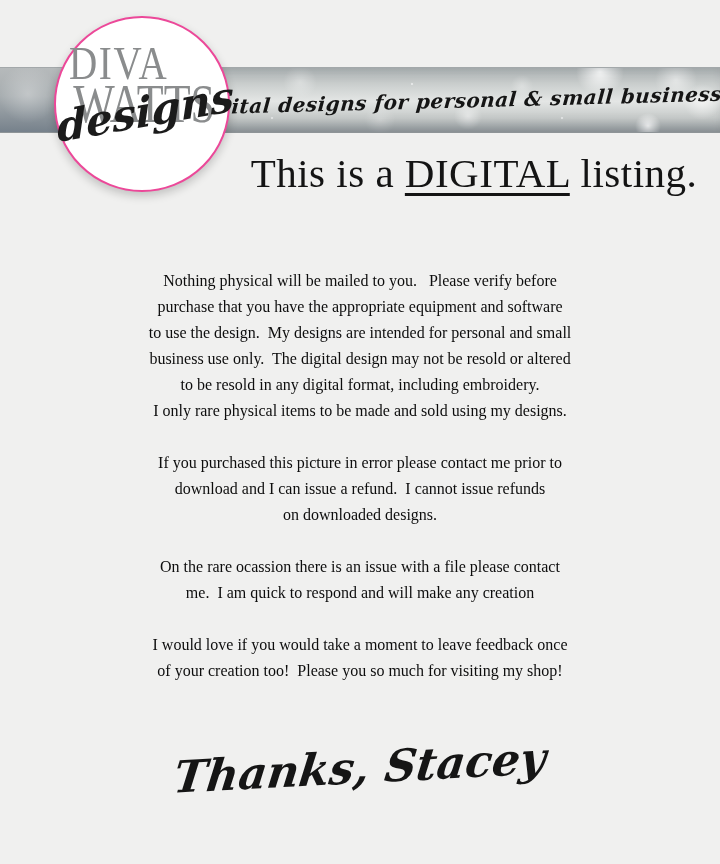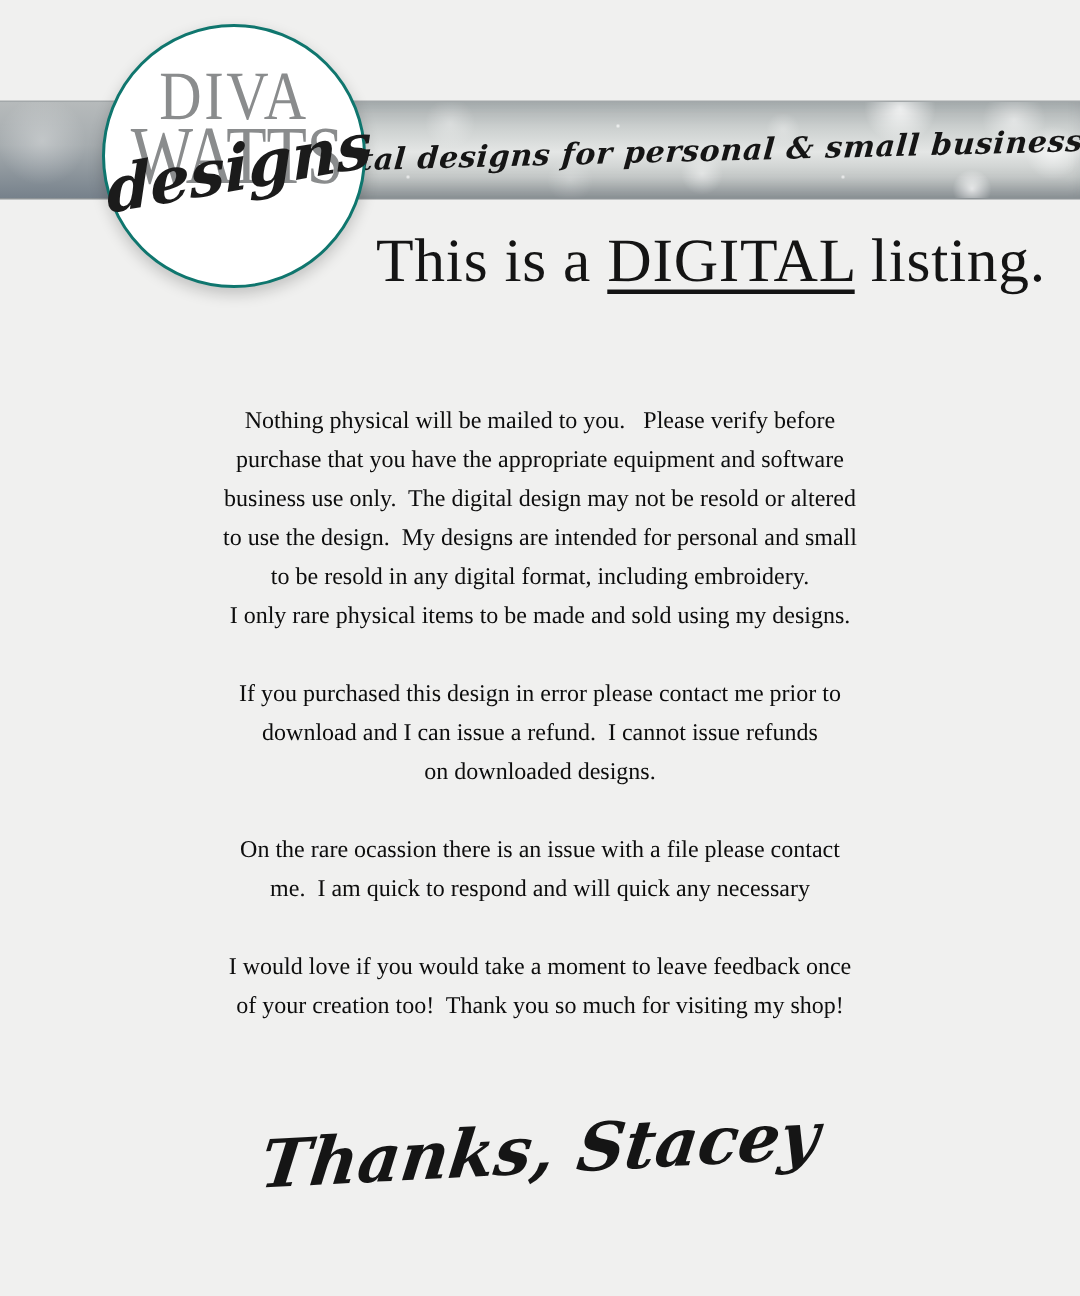"DIVA" .logo { border: 2px solid #0f766e -> 2px solid #ec4899; left: 68px -> 54px; text-align: center -> left }
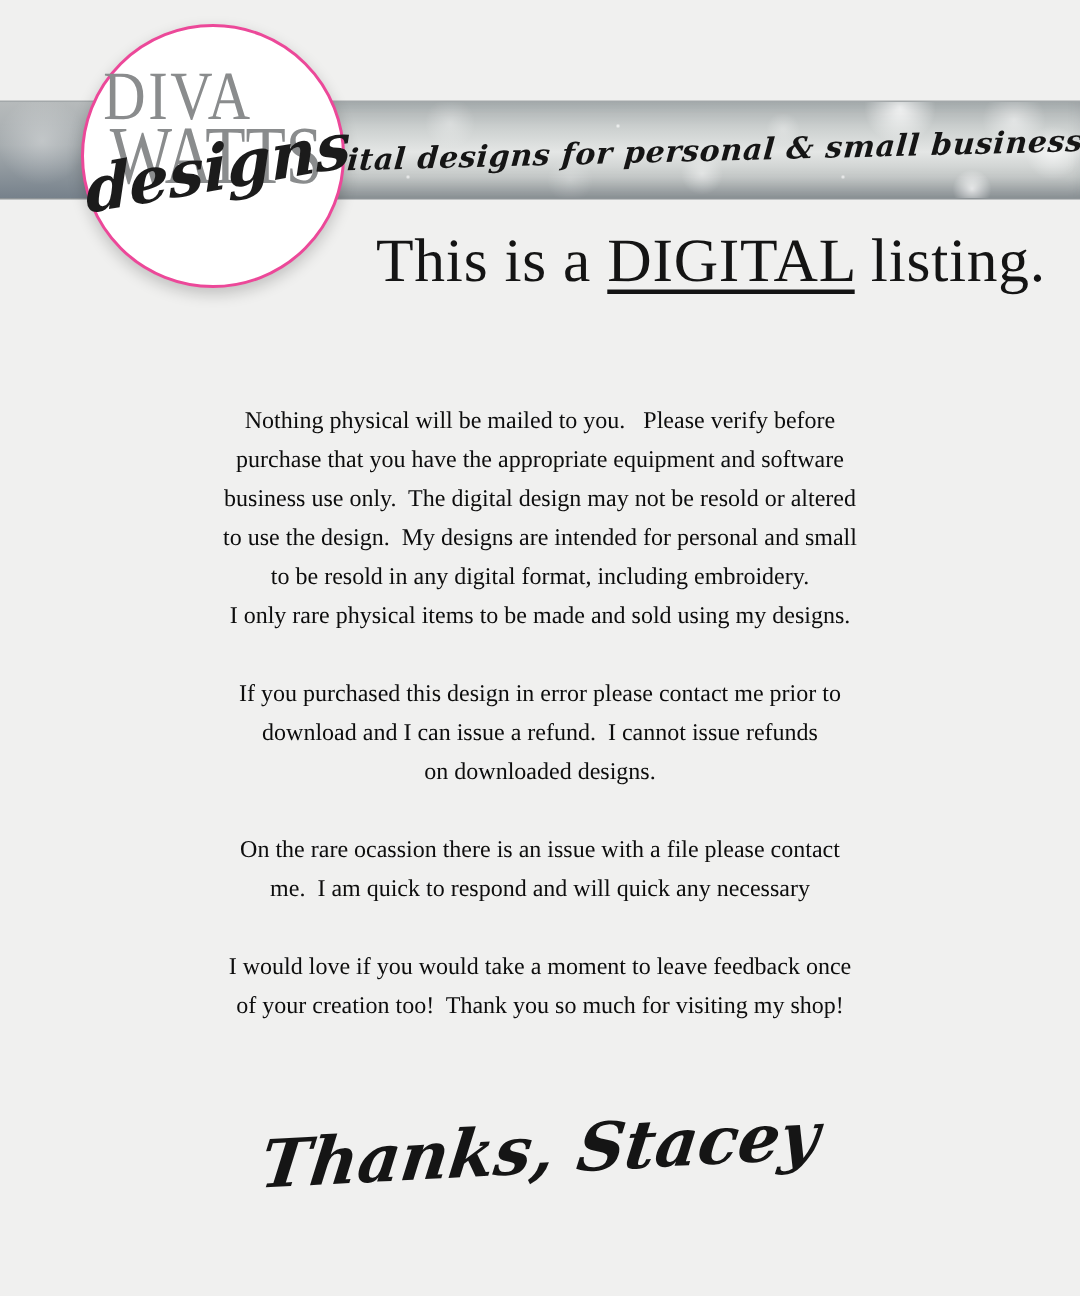"business use only. The digital" div.line { order: before "to use the design. My" -> after "to use the design. My" }
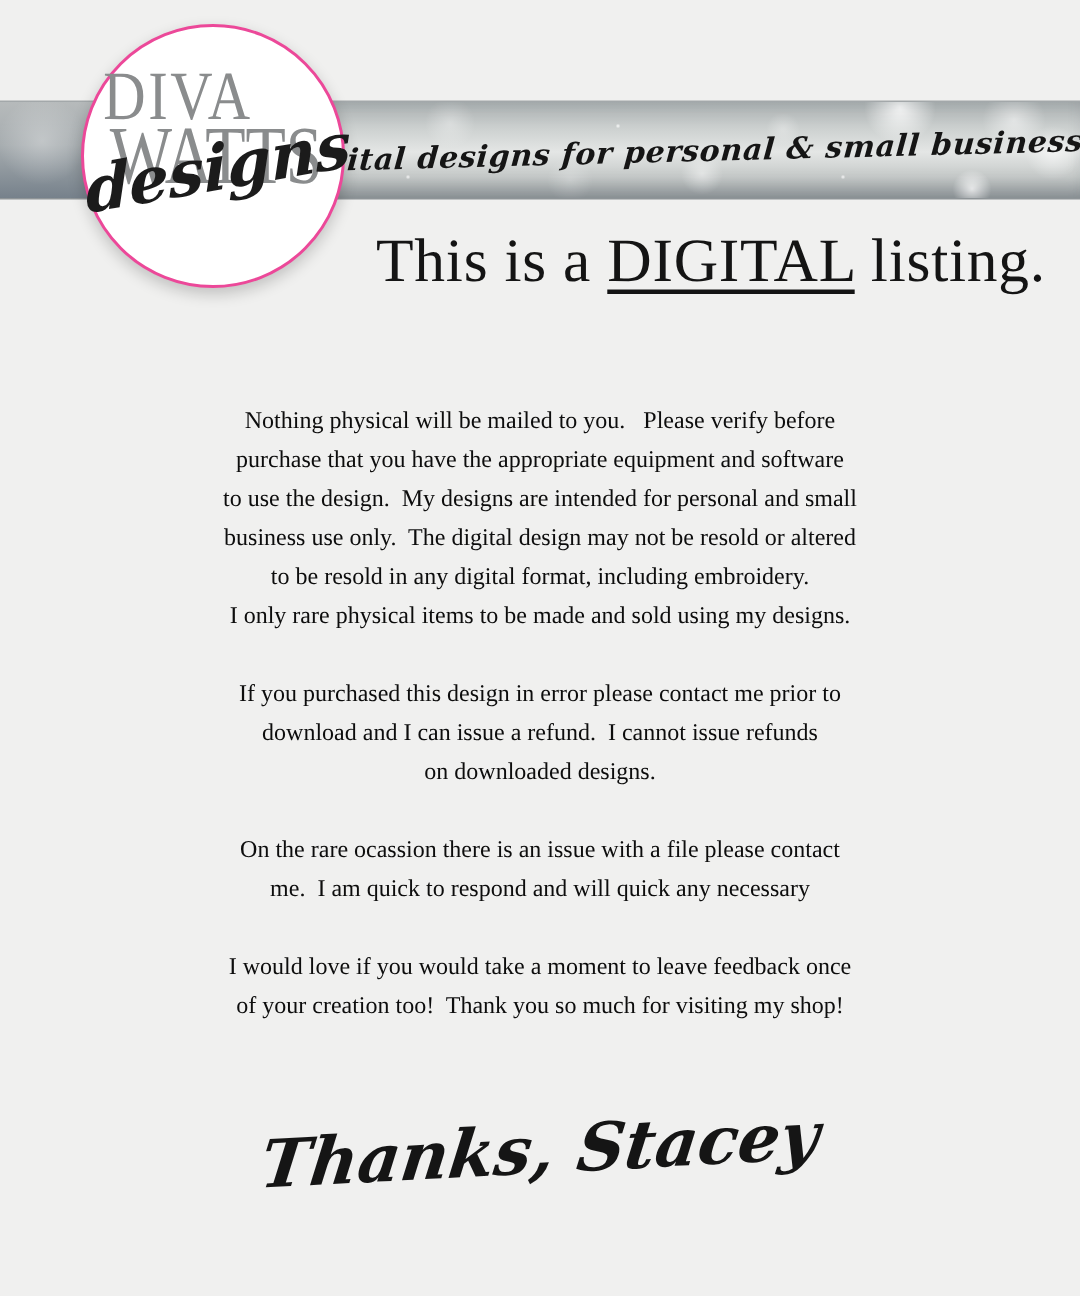"If you purchased this design" div.line { text: design -> picture }
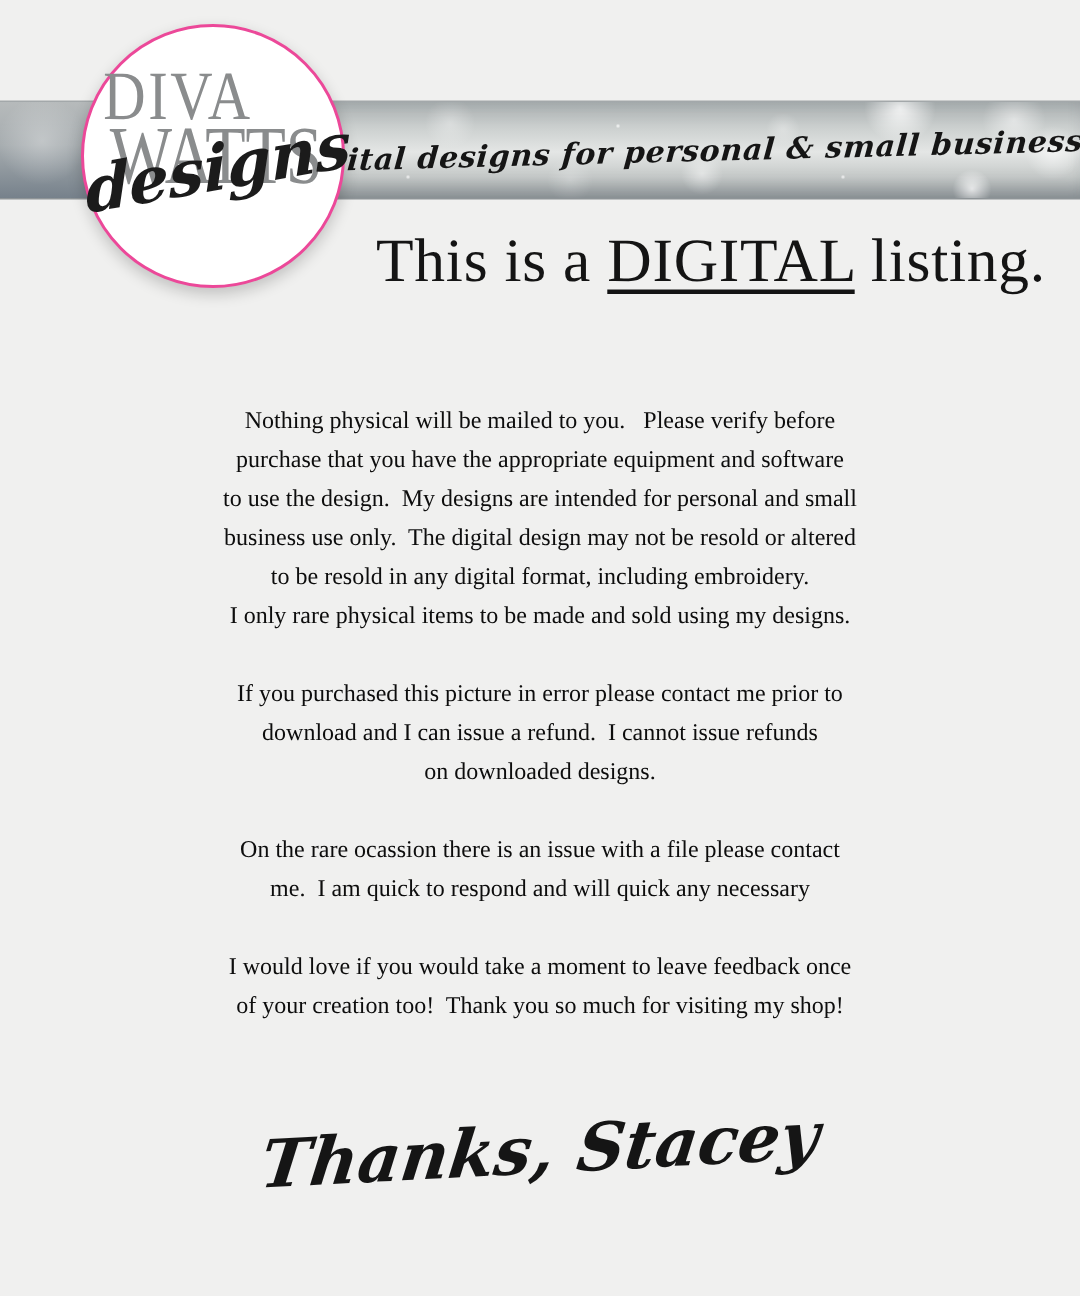"me. I am quick to" div.line { text: quick any necessary -> make any creation }
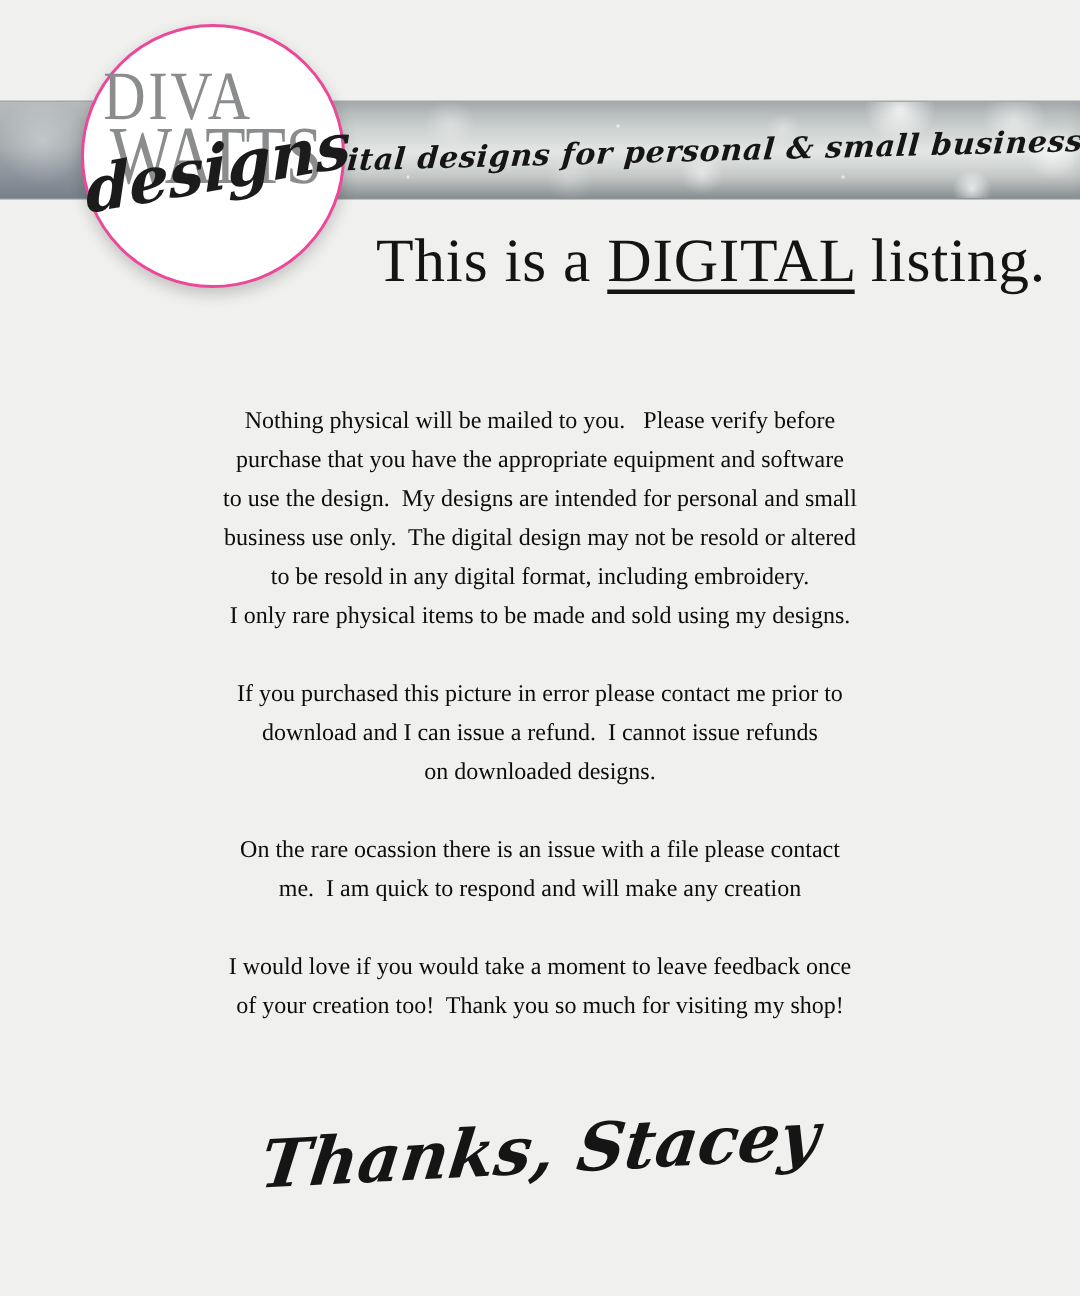"of your creation too! Thank" div.line { text: Thank -> Please }
